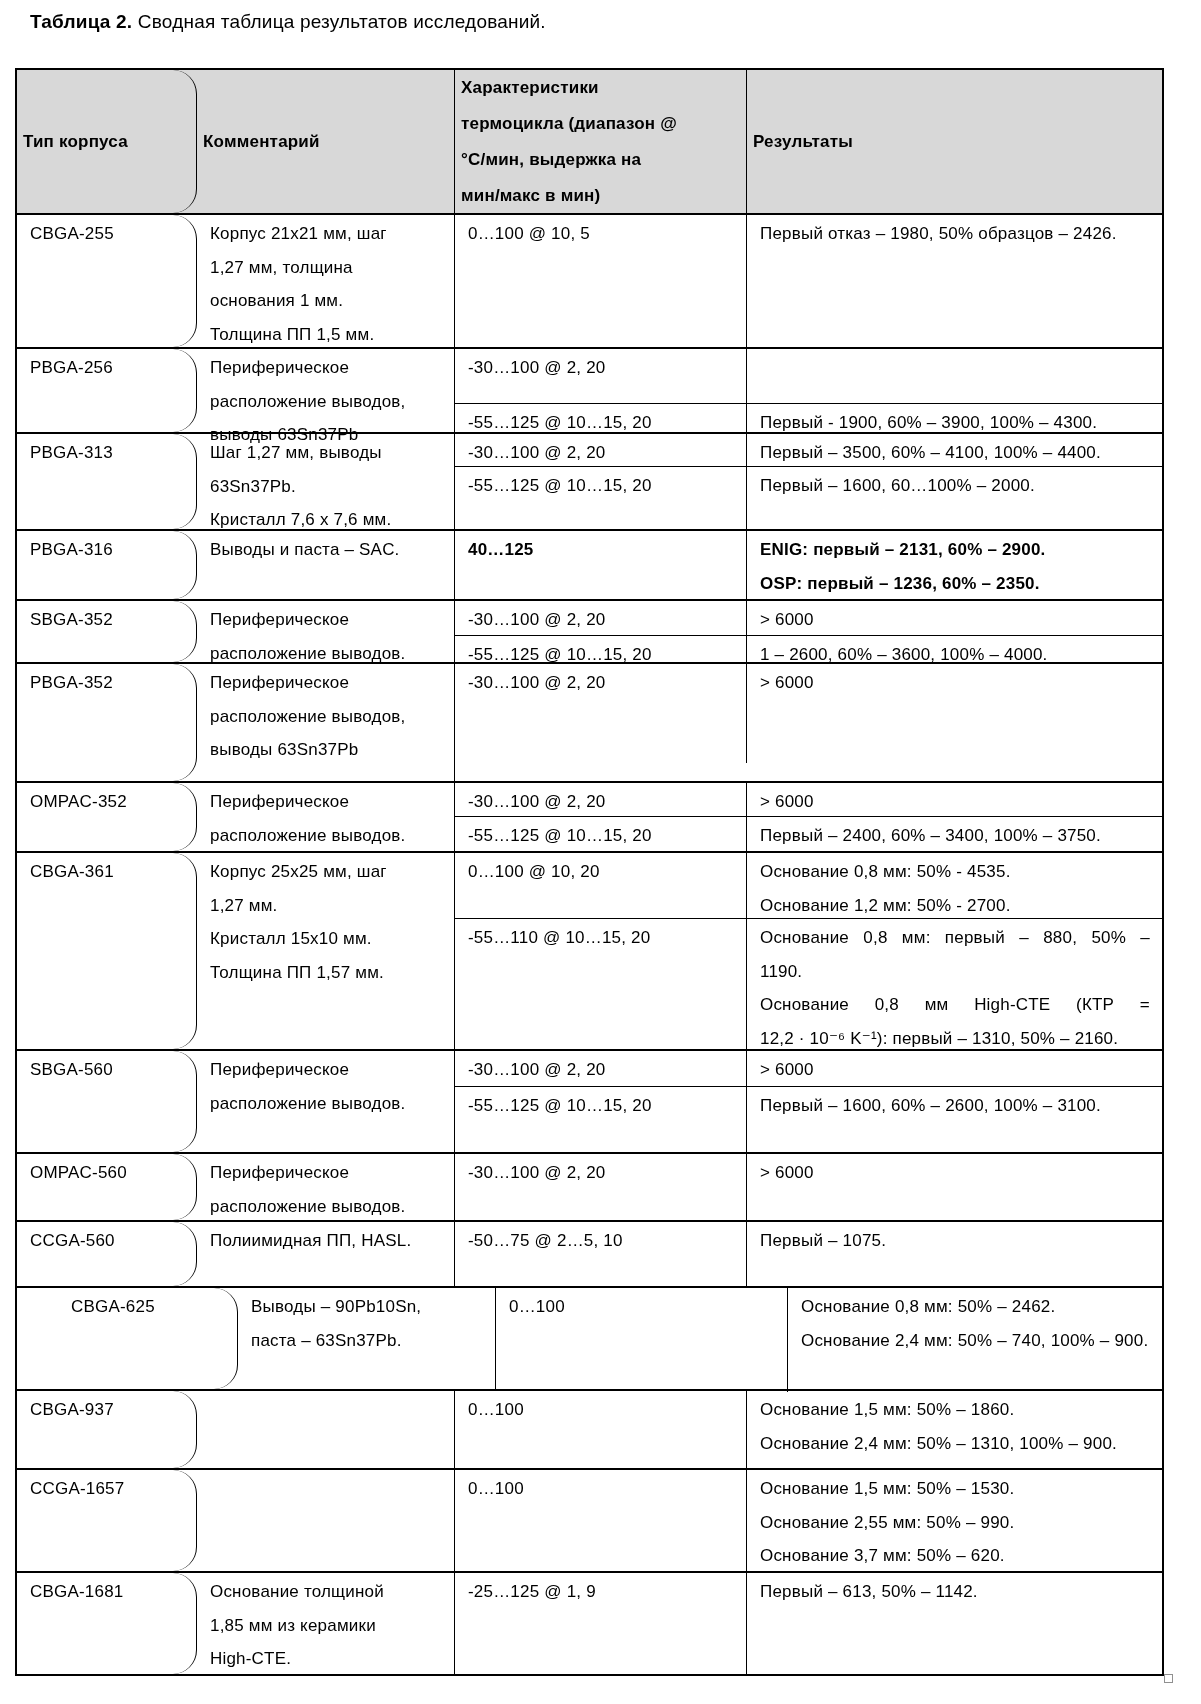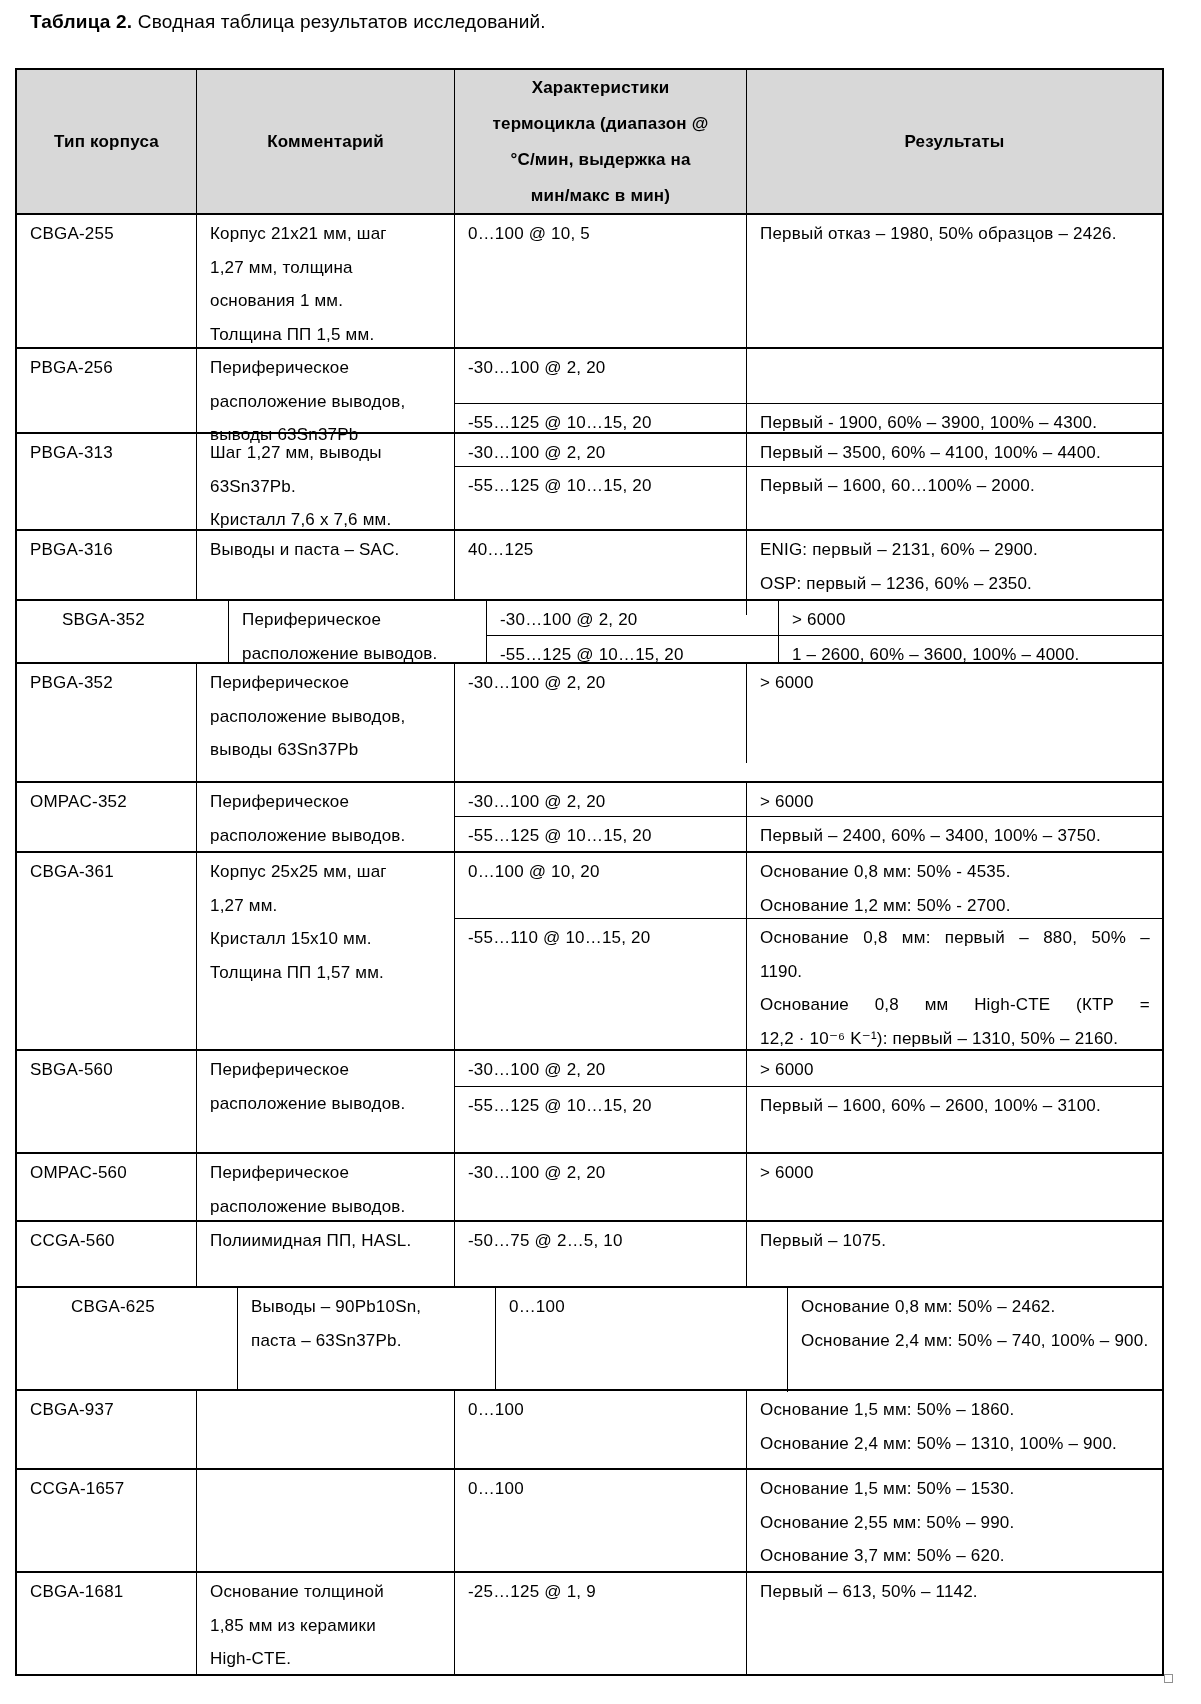"Характеристики" .hcell { text-align: center -> none }
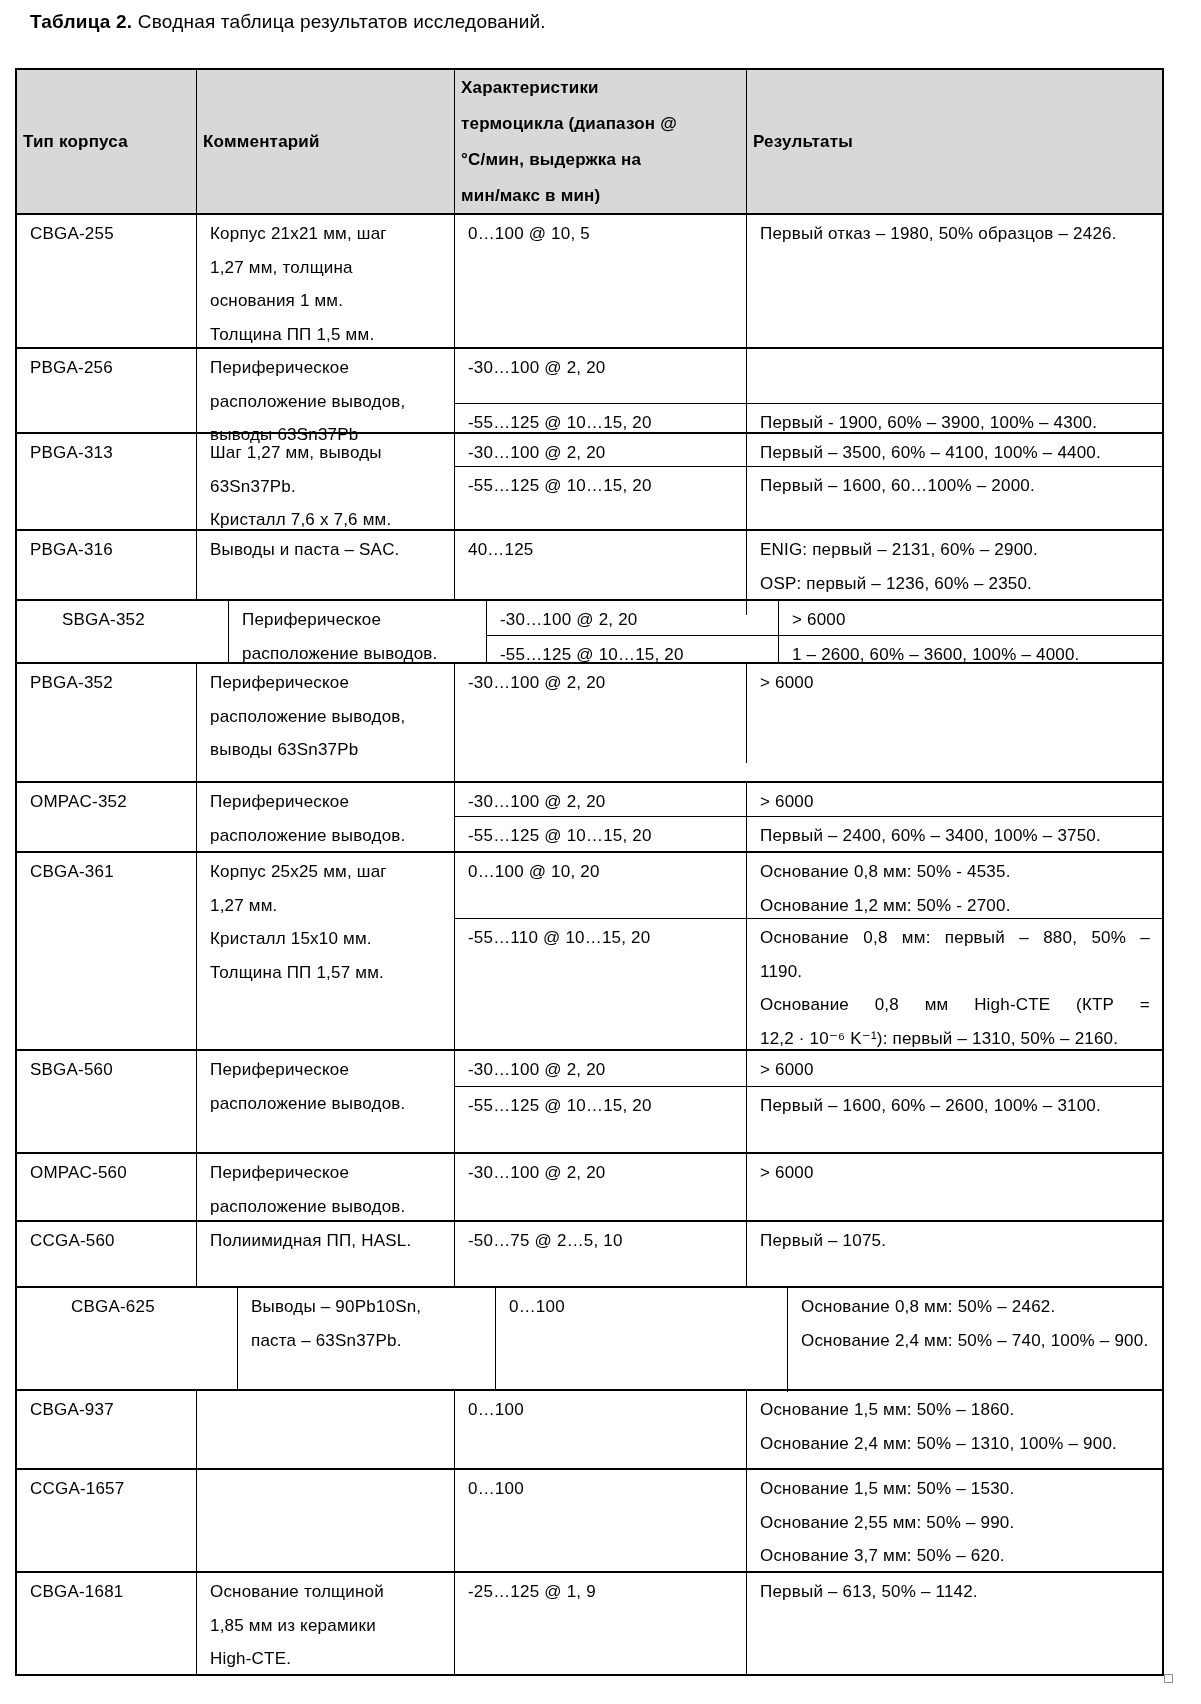"Тип корпуса" .w1 { border-radius: none -> 24px }
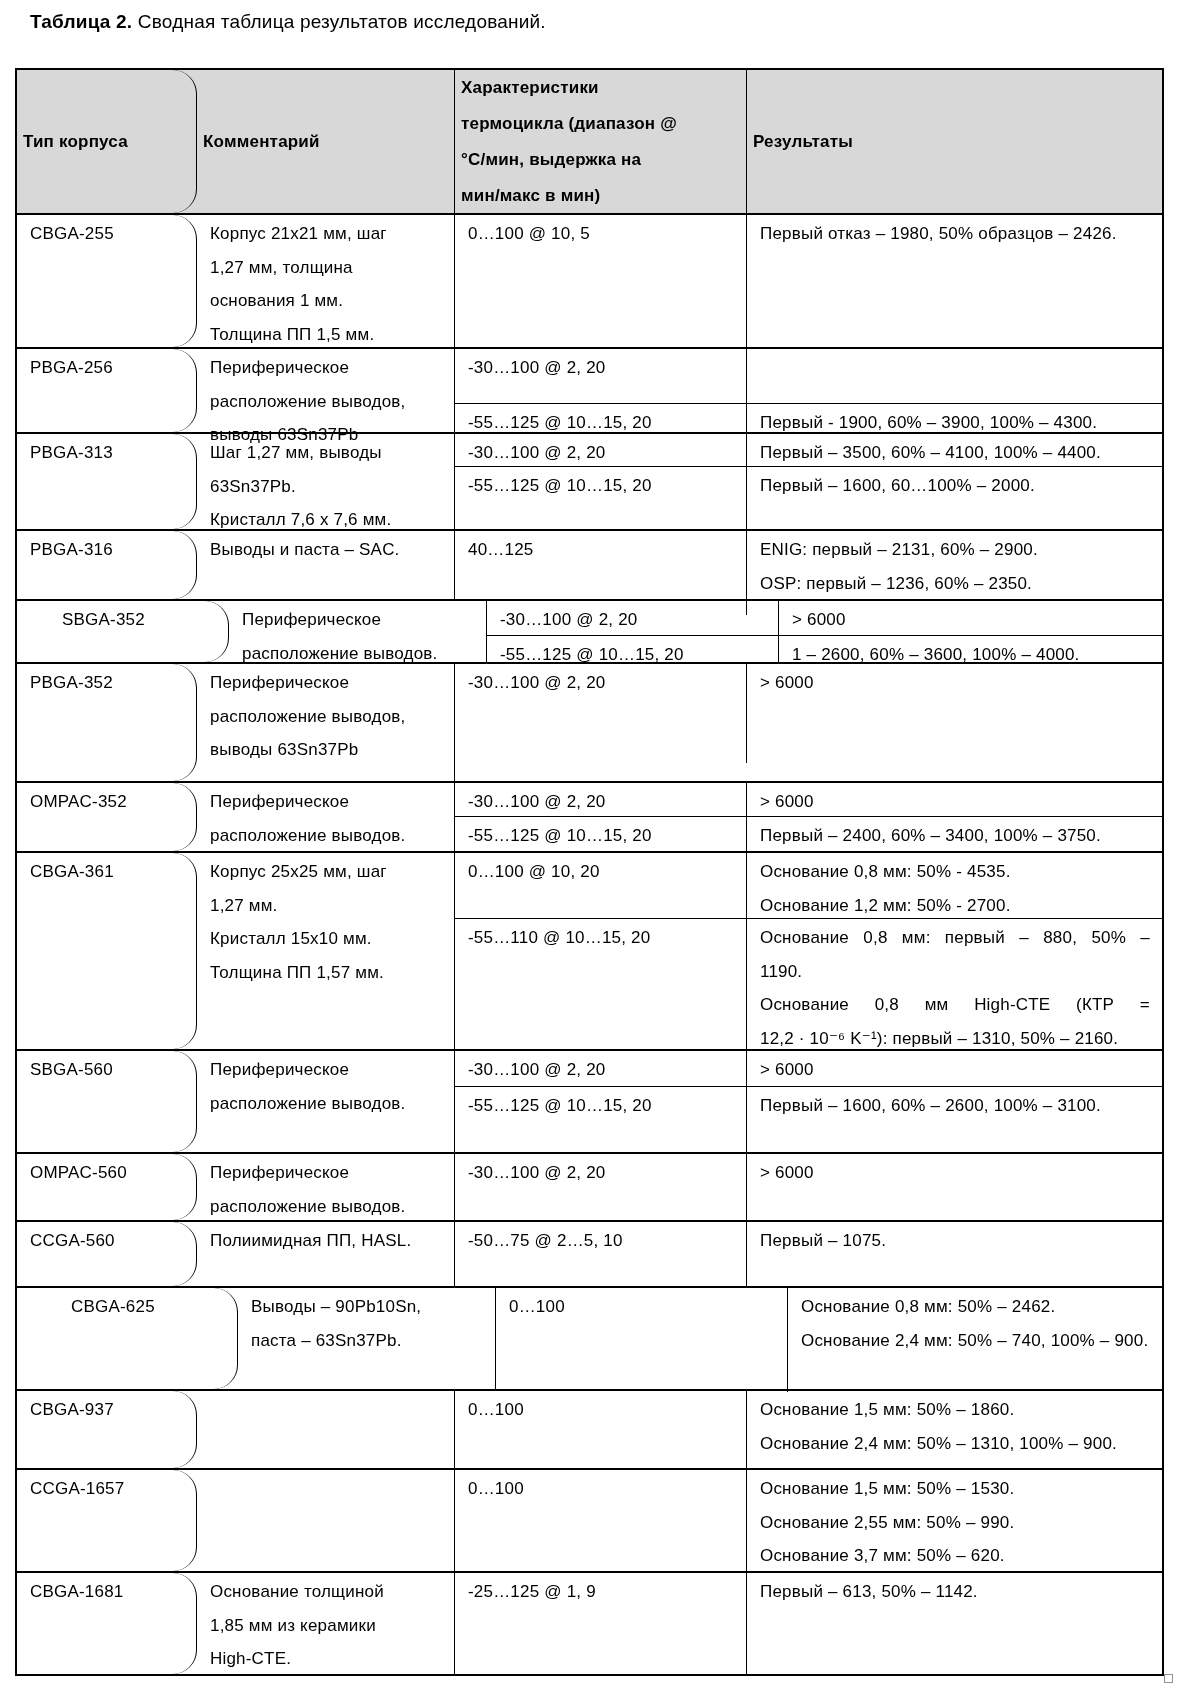"40…125" div.sub { font-weight: none -> bold }
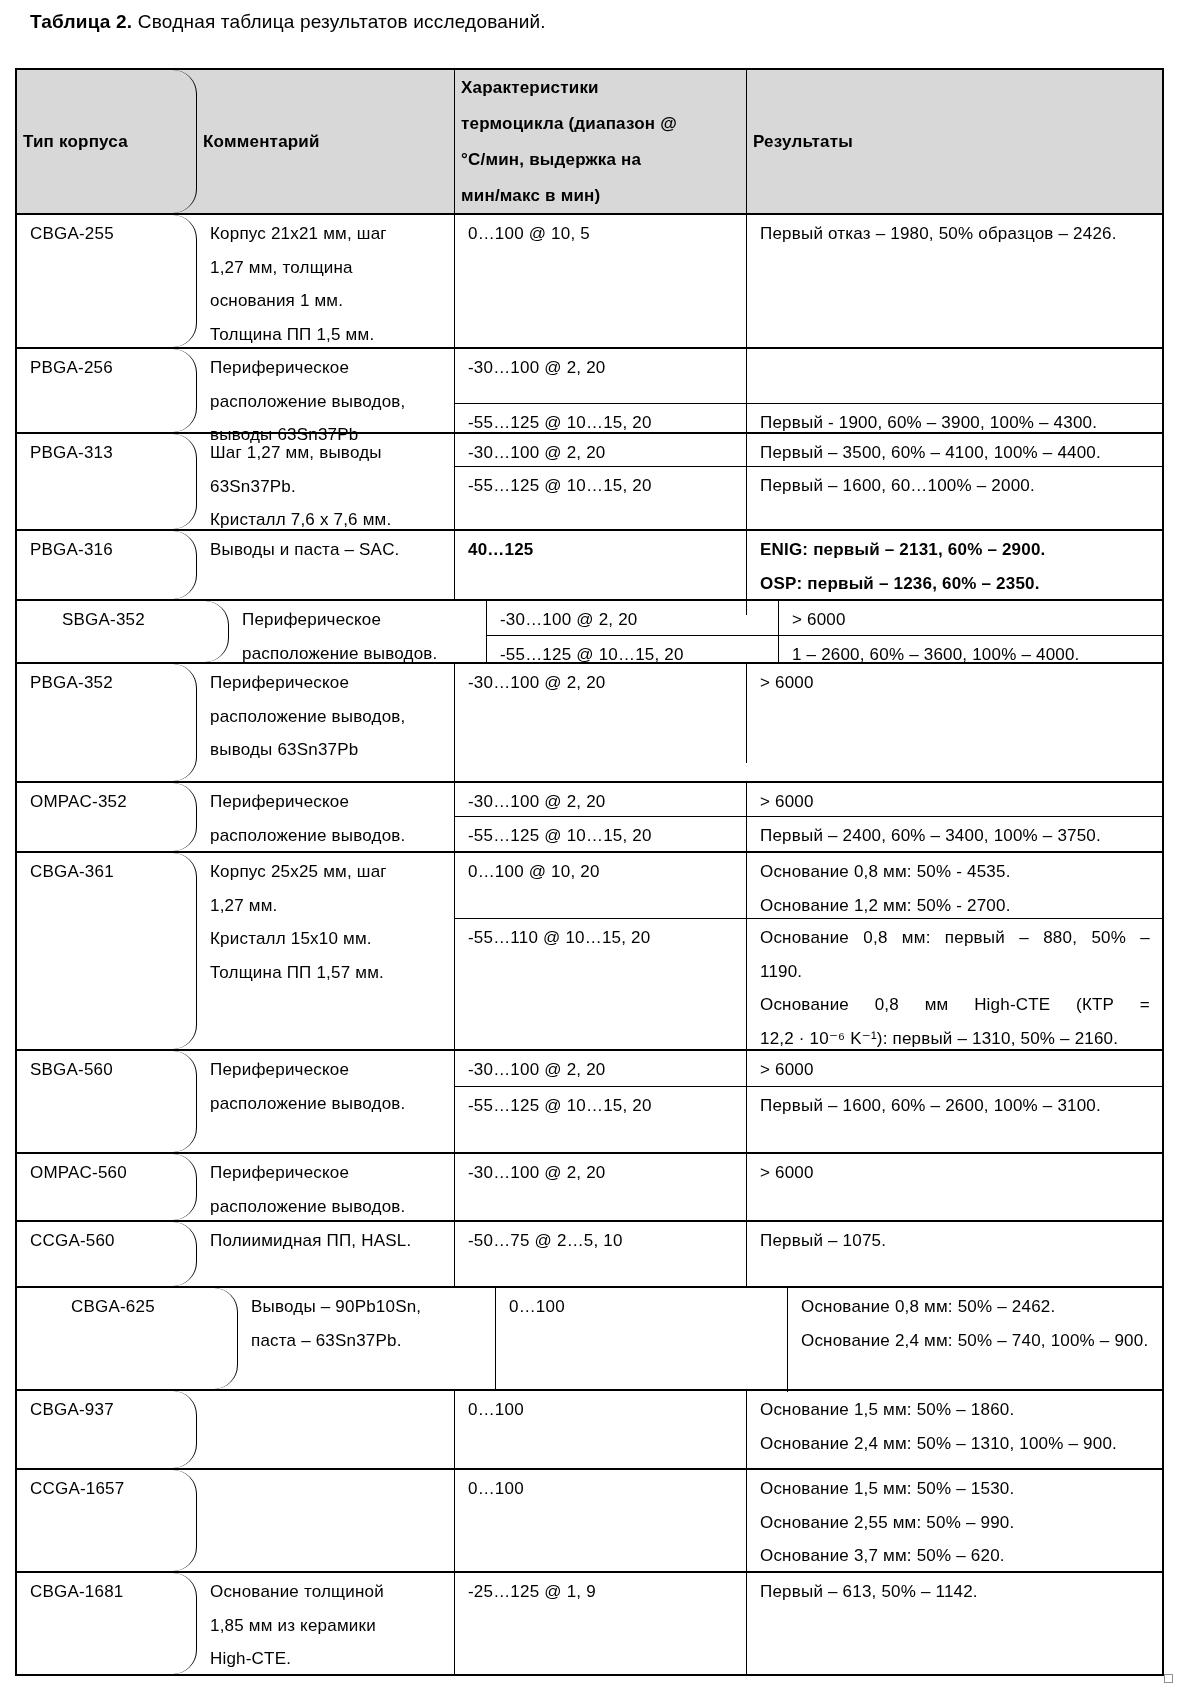"SBGA-352" div.row { padding-left: 32px -> none }
